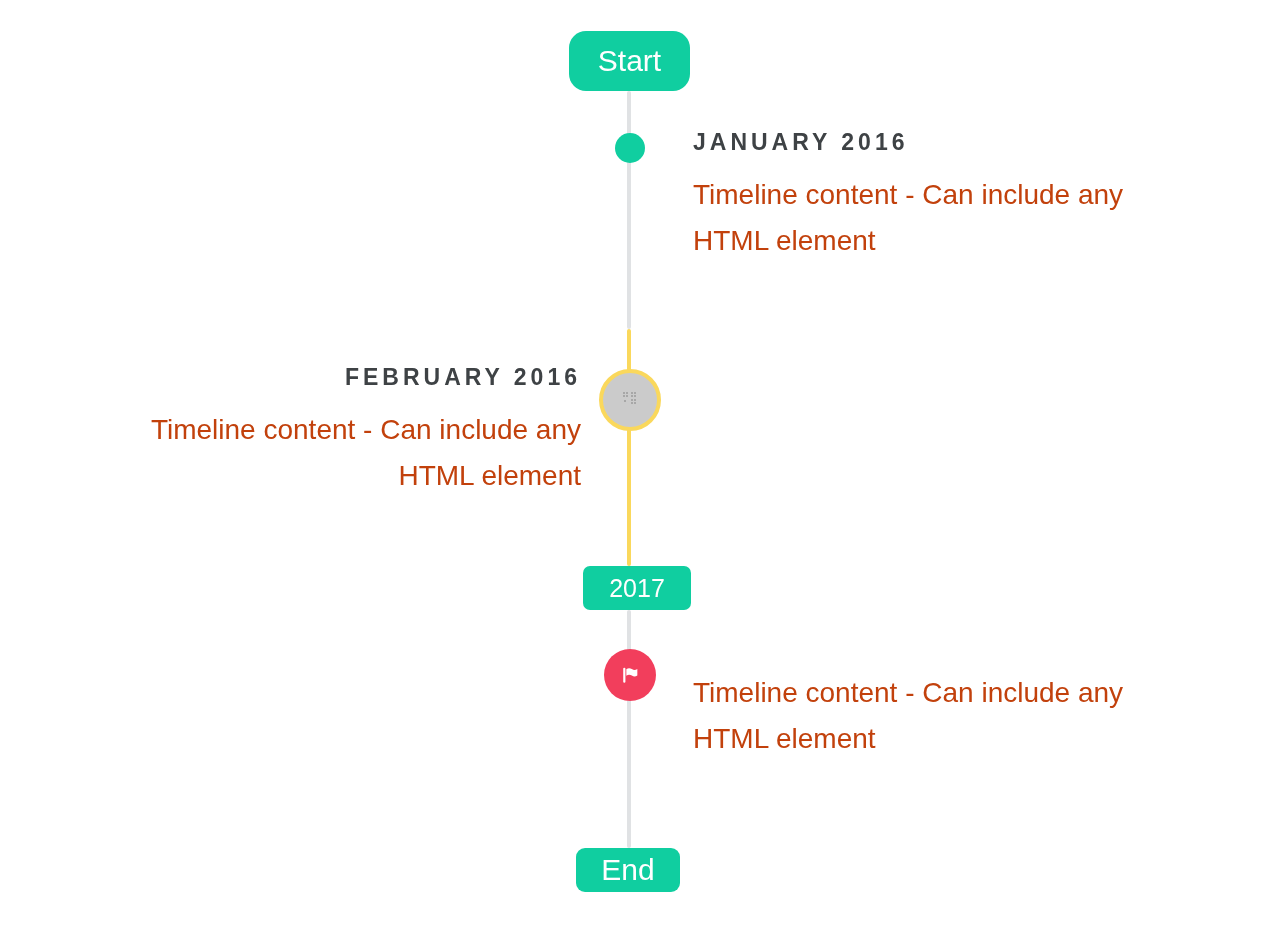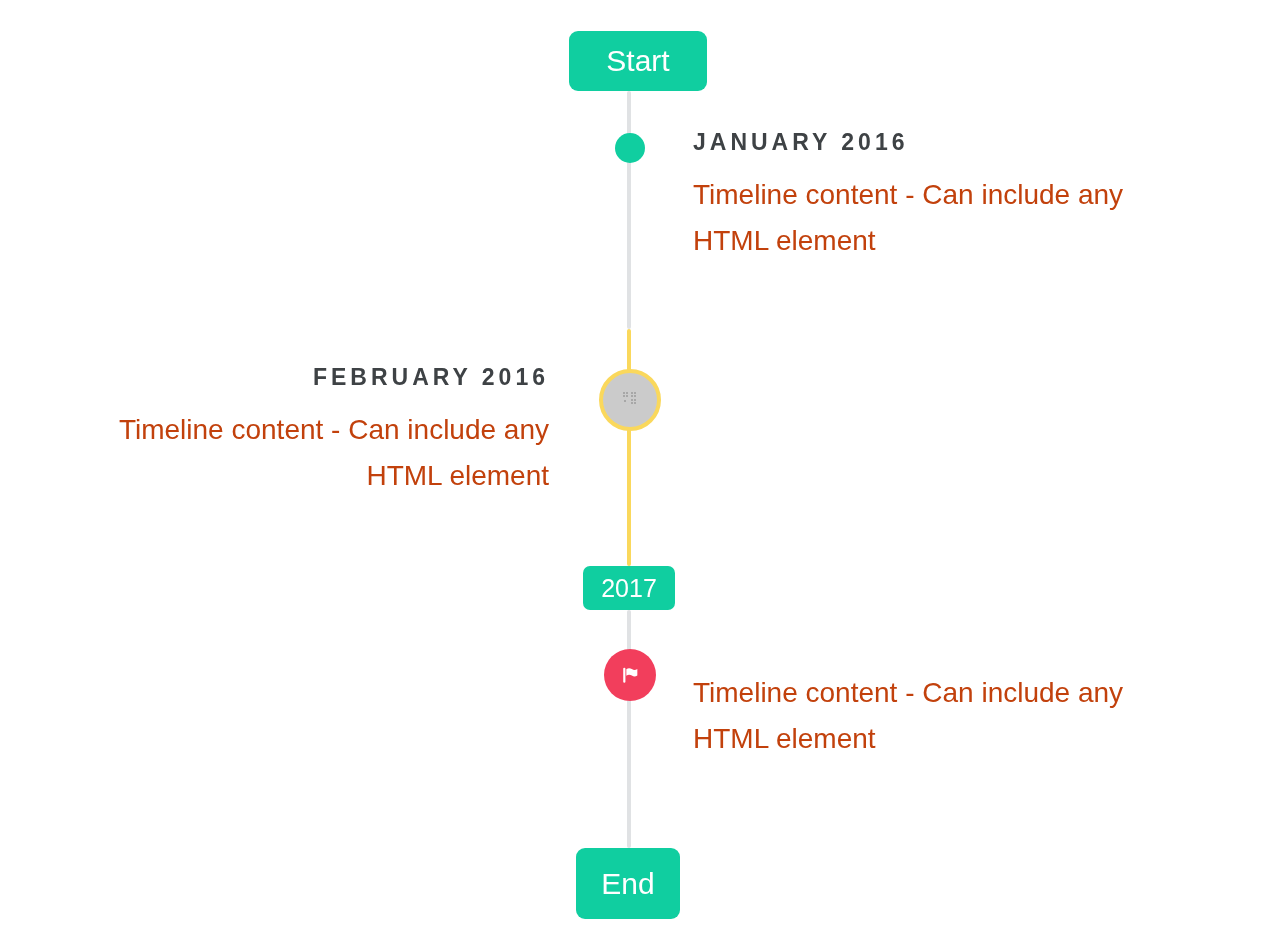"Start" #badge-start { border-radius: 9px -> 17px; width: 138px -> 121px }
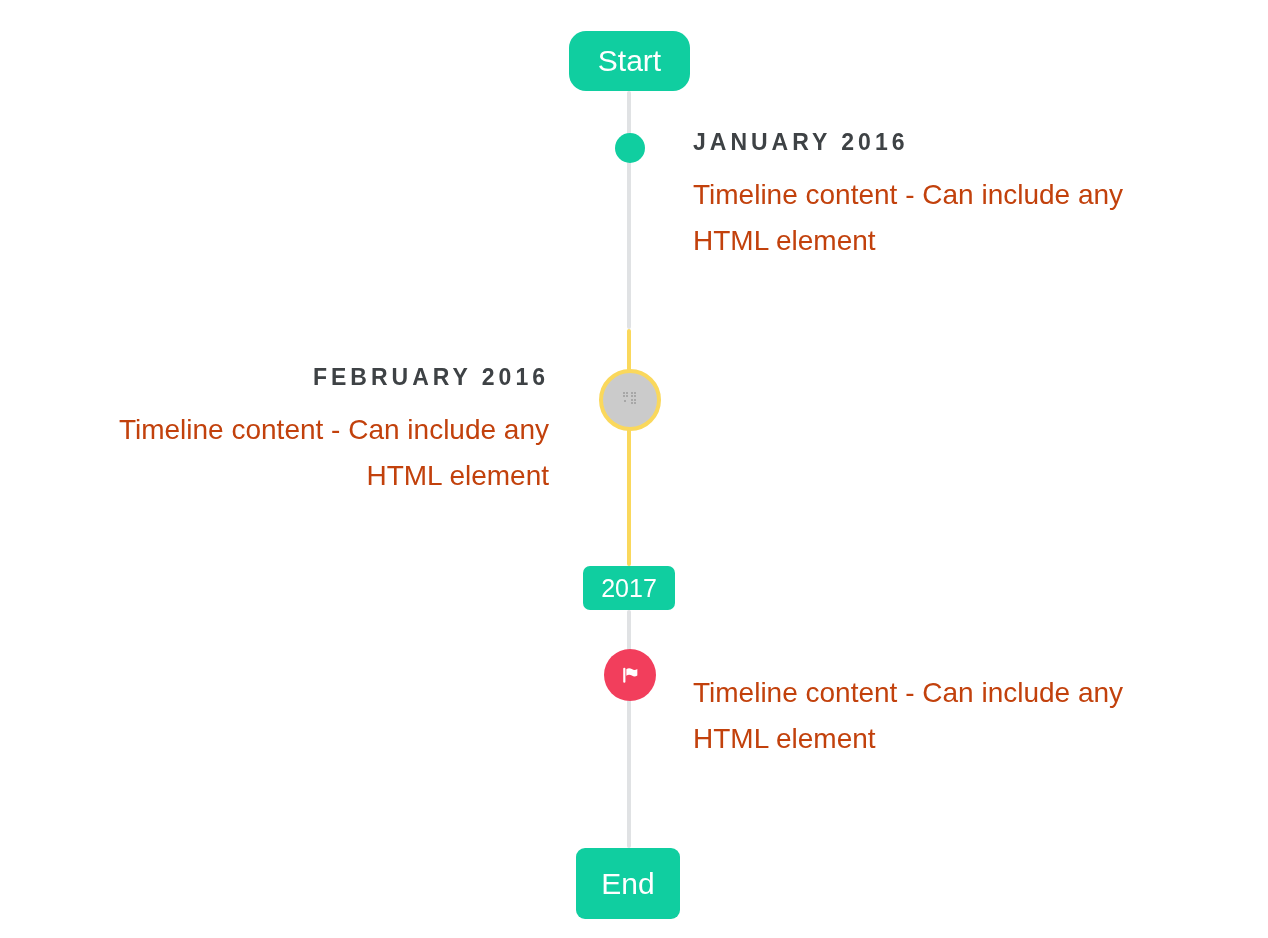"FEBRUARY 2016" #item-feb { left: 44px -> 76px }
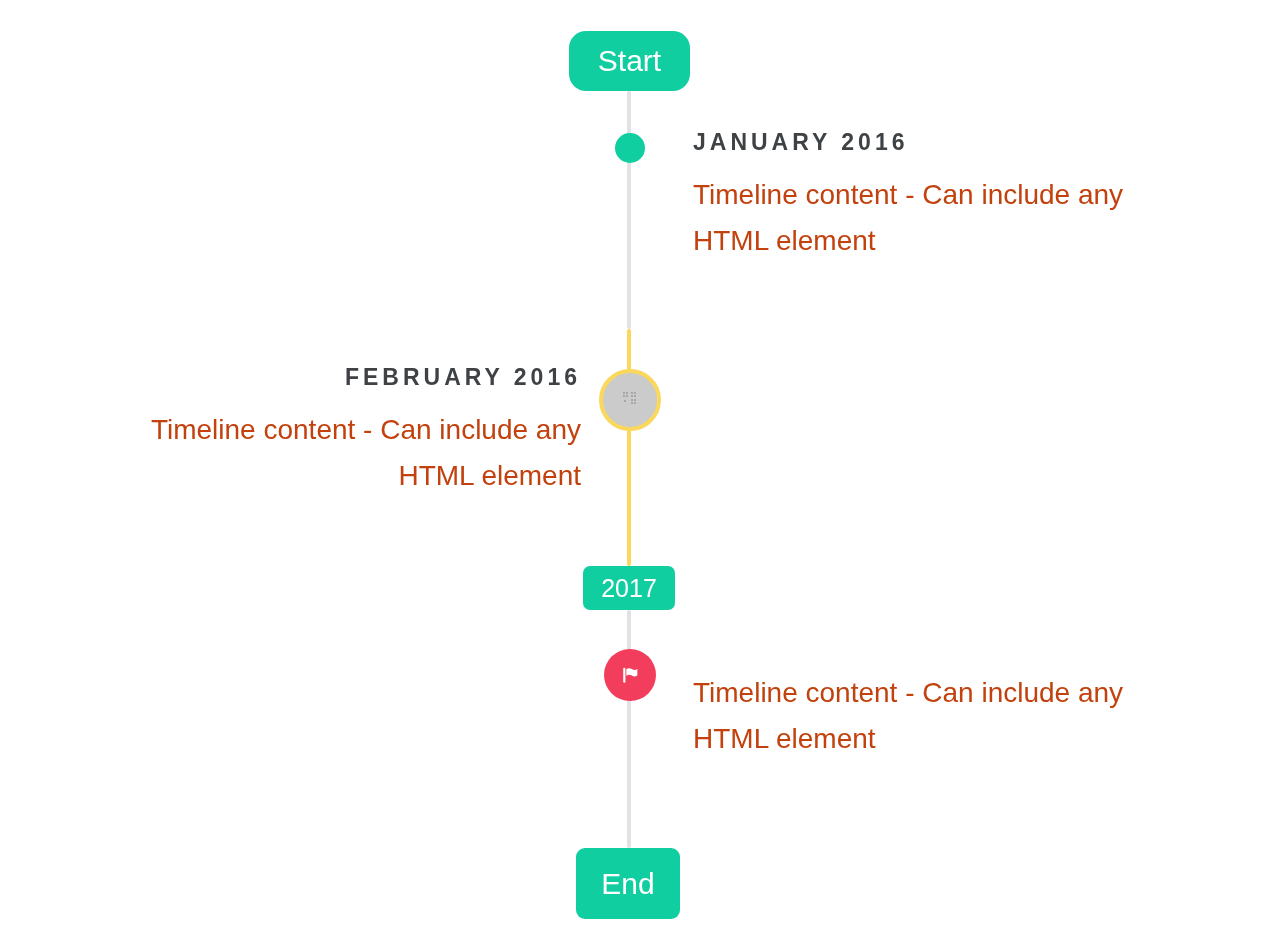"2017" #badge-year { width: 92px -> 108px }
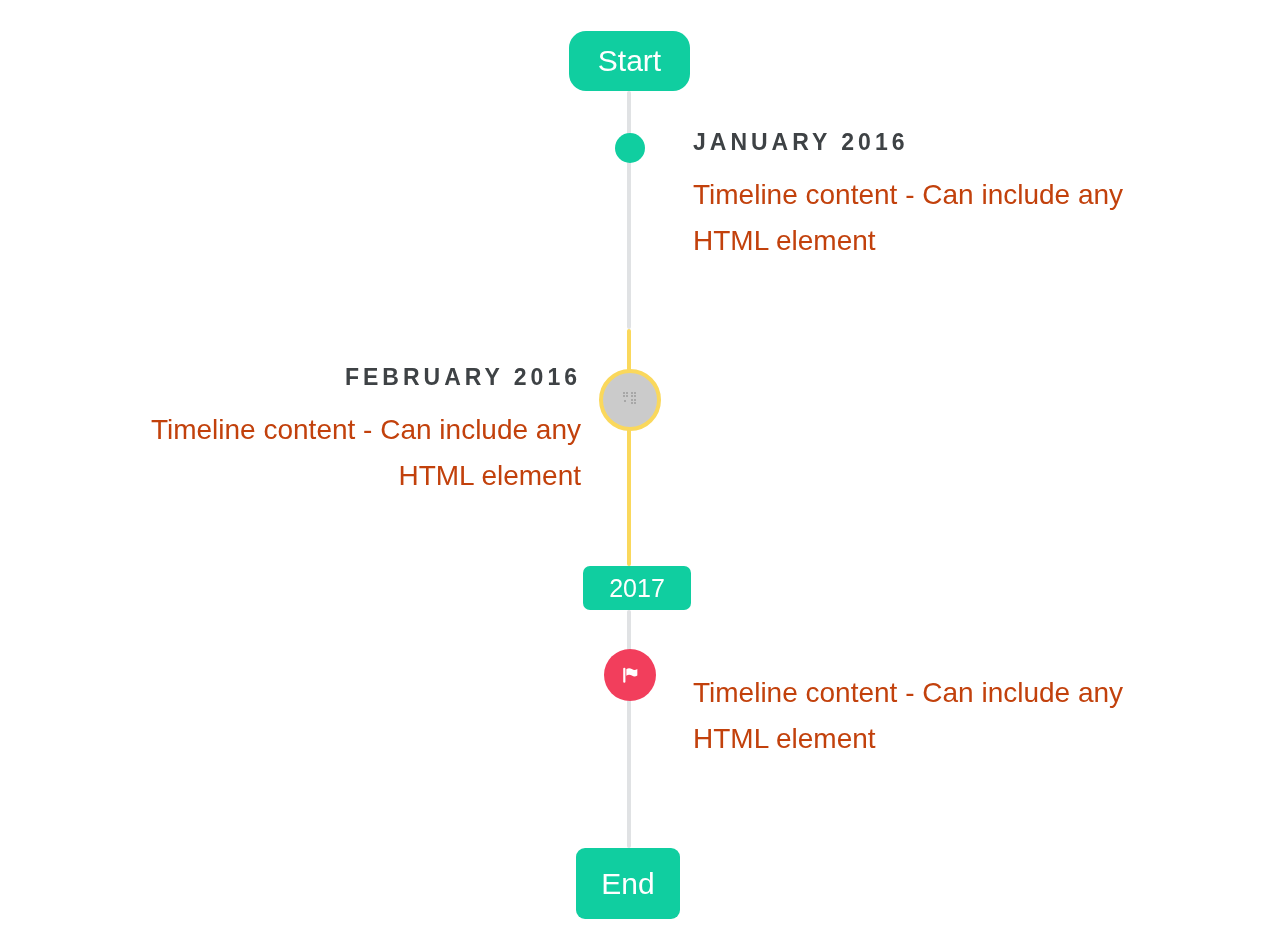"End" #badge-end { height: 71px -> 44px }
